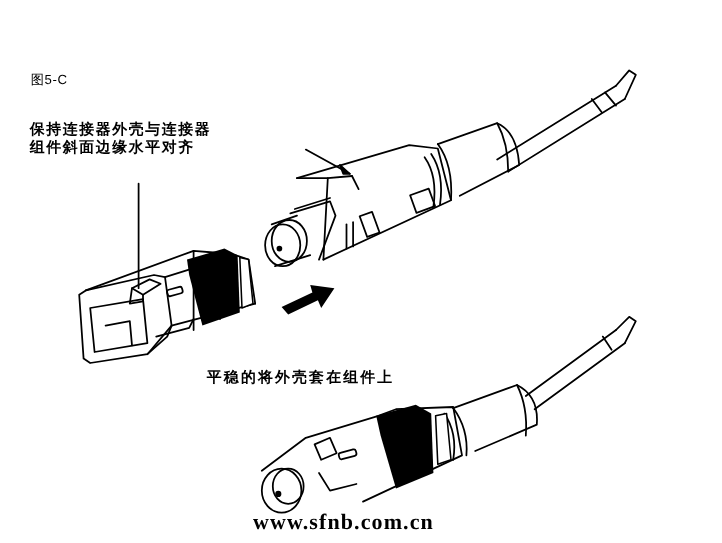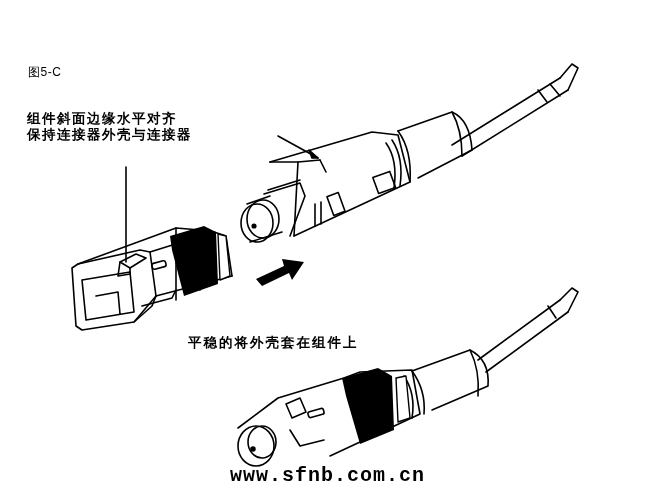"组件斜面边缘水平对齐" div { order: before "保持连接器外壳与连接器" -> after "保持连接器外壳与连接器" }
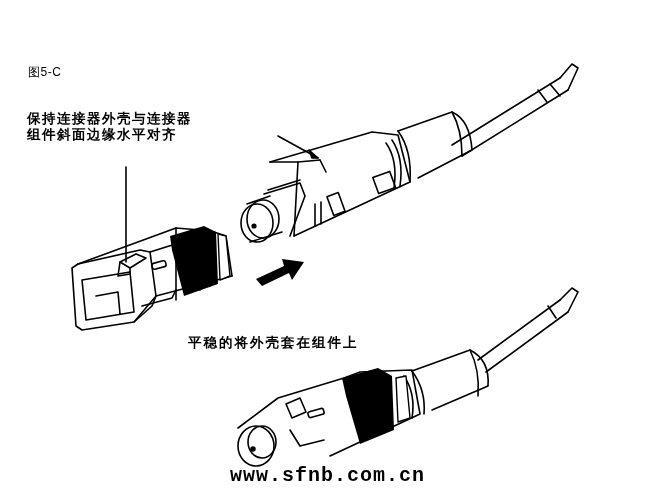"www.sfnb.com.cn" .watermark { font-family: Liberation Mono, monospace -> Liberation Serif, serif }
